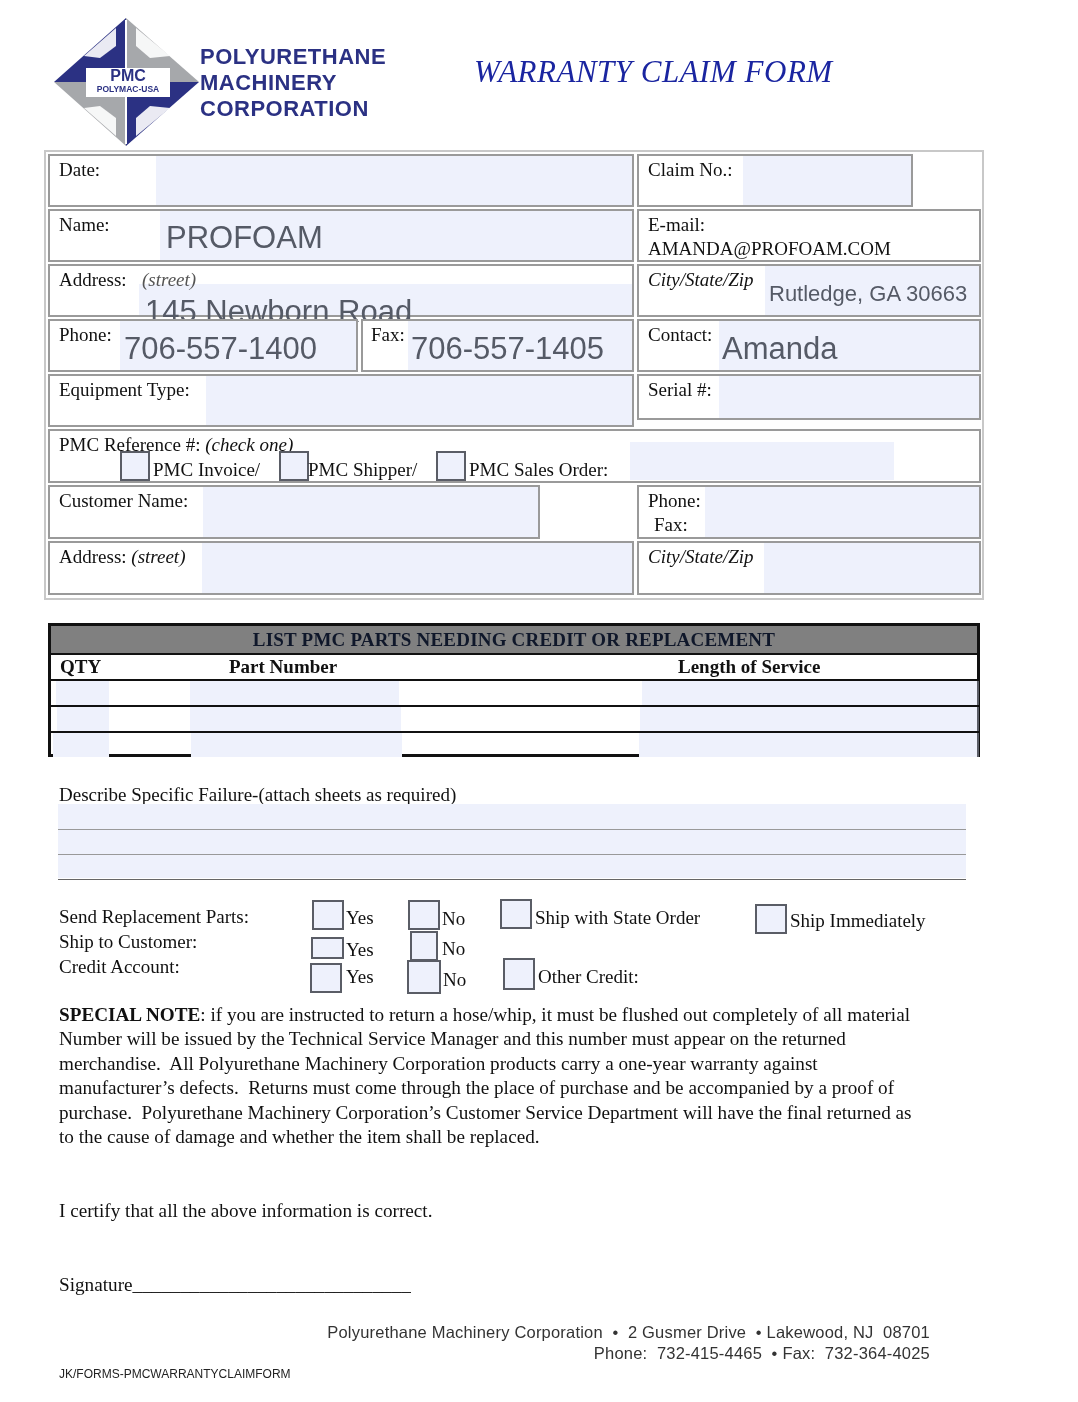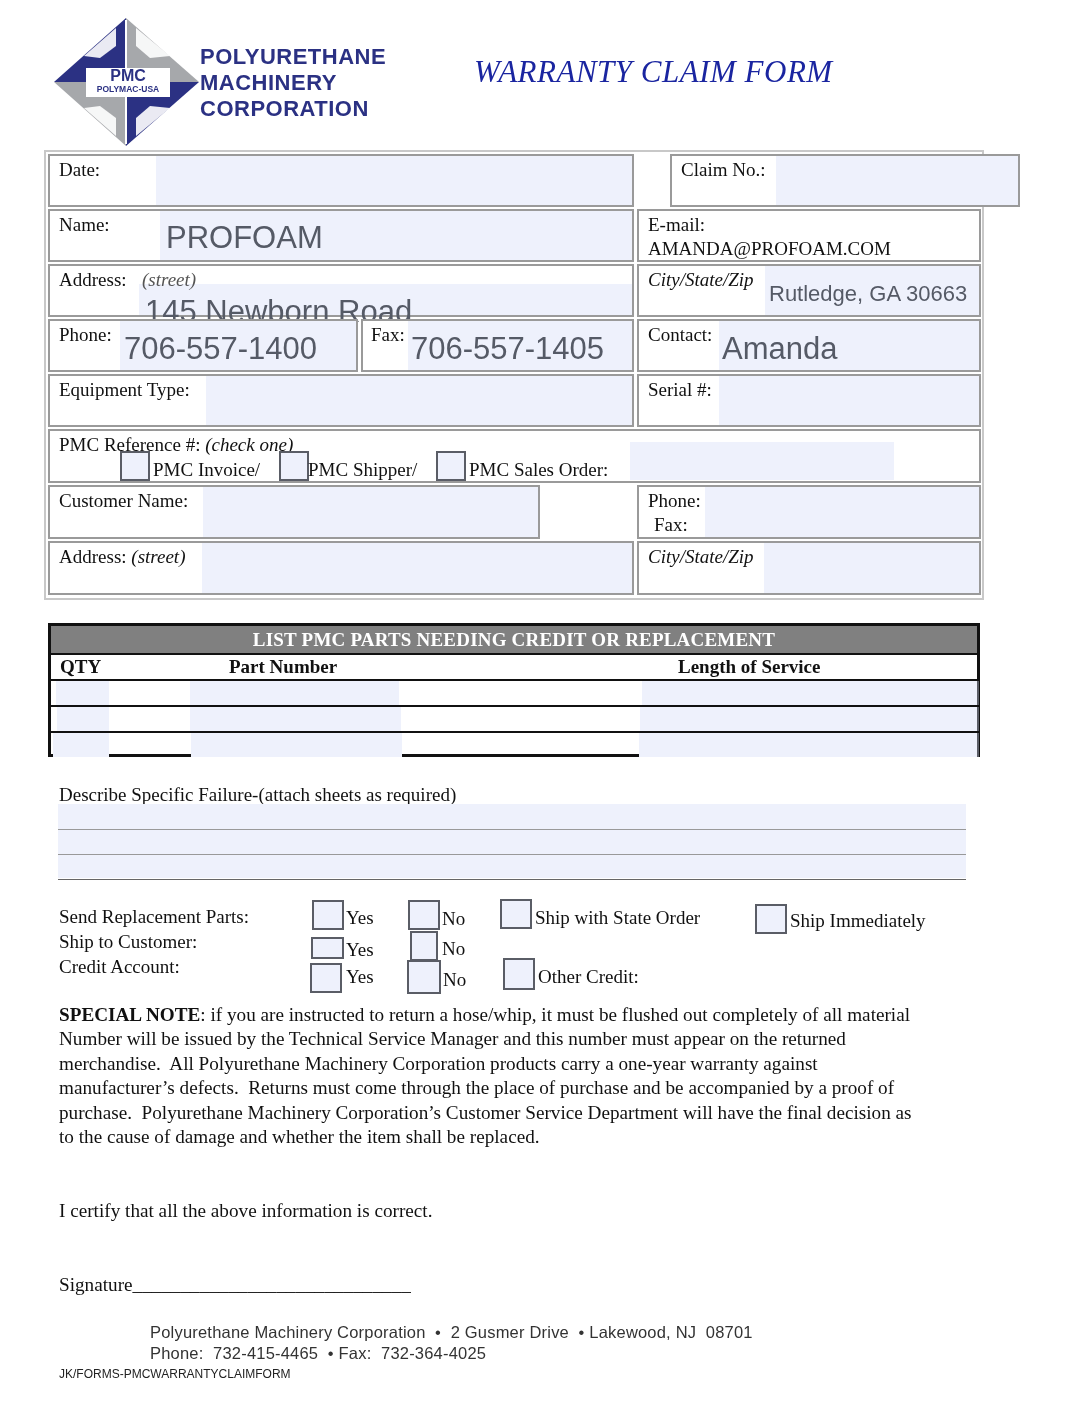"Claim No.:" div.cell { left: 670px -> 637px; width: 350px -> 276px }
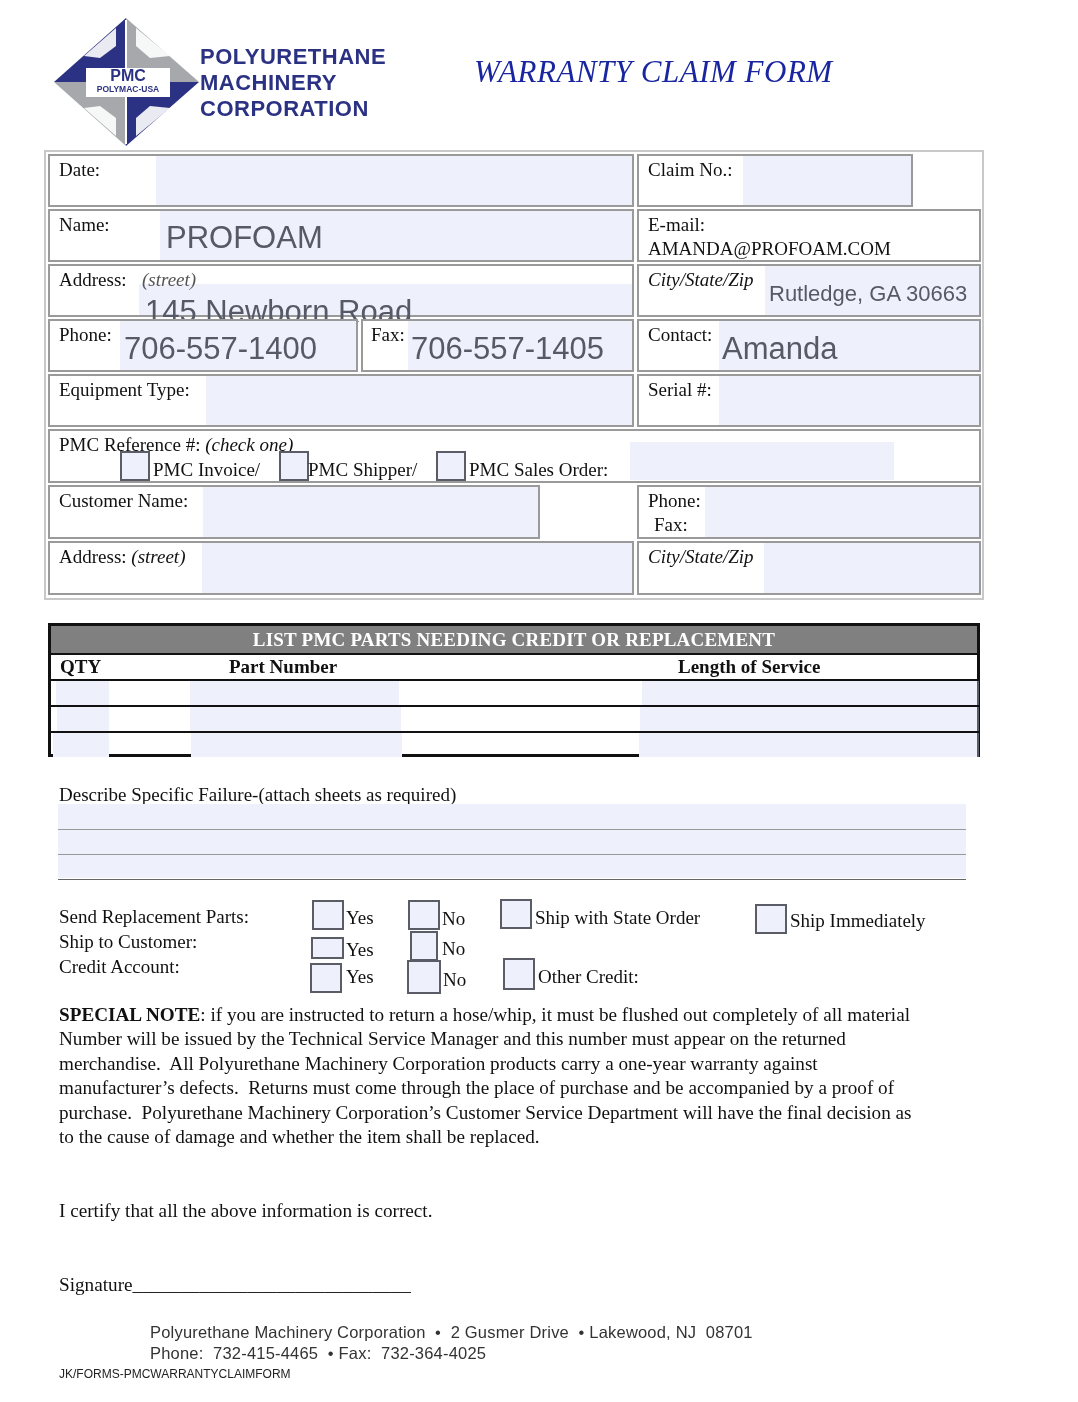"Serial #:" div.cell { height: 53px -> 46px }
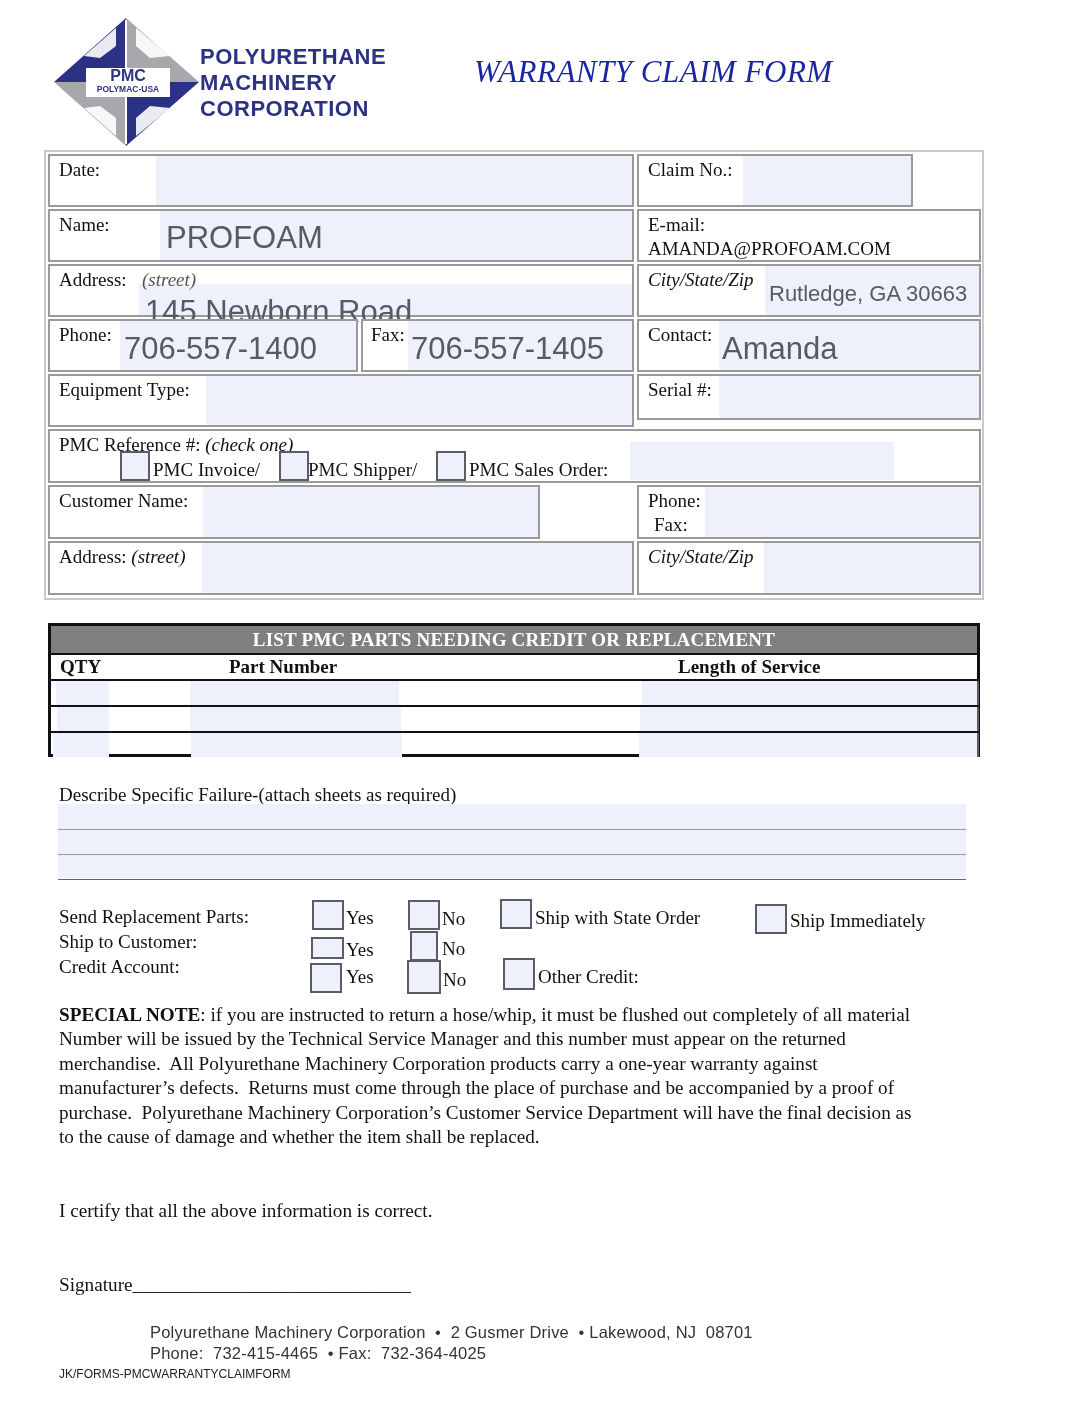"LIST PMC PARTS NEEDING CREDIT" .parts-head { color: #ffffff -> #0f172a }
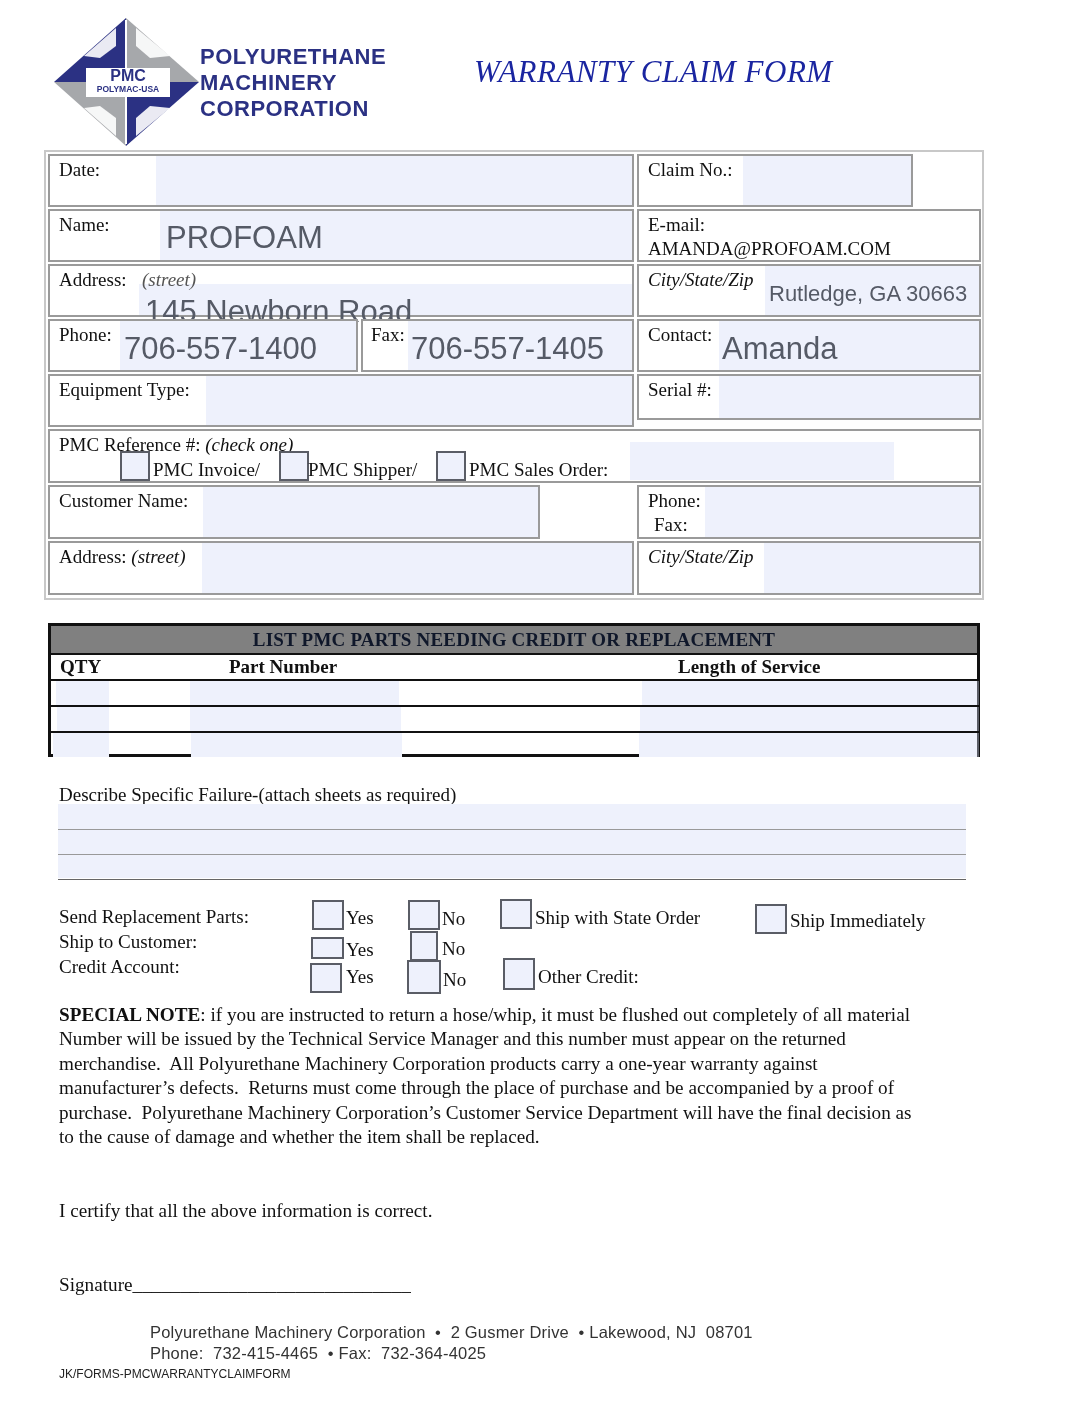"purchase. Polyurethane Machinery" div { text: decision -> returned }
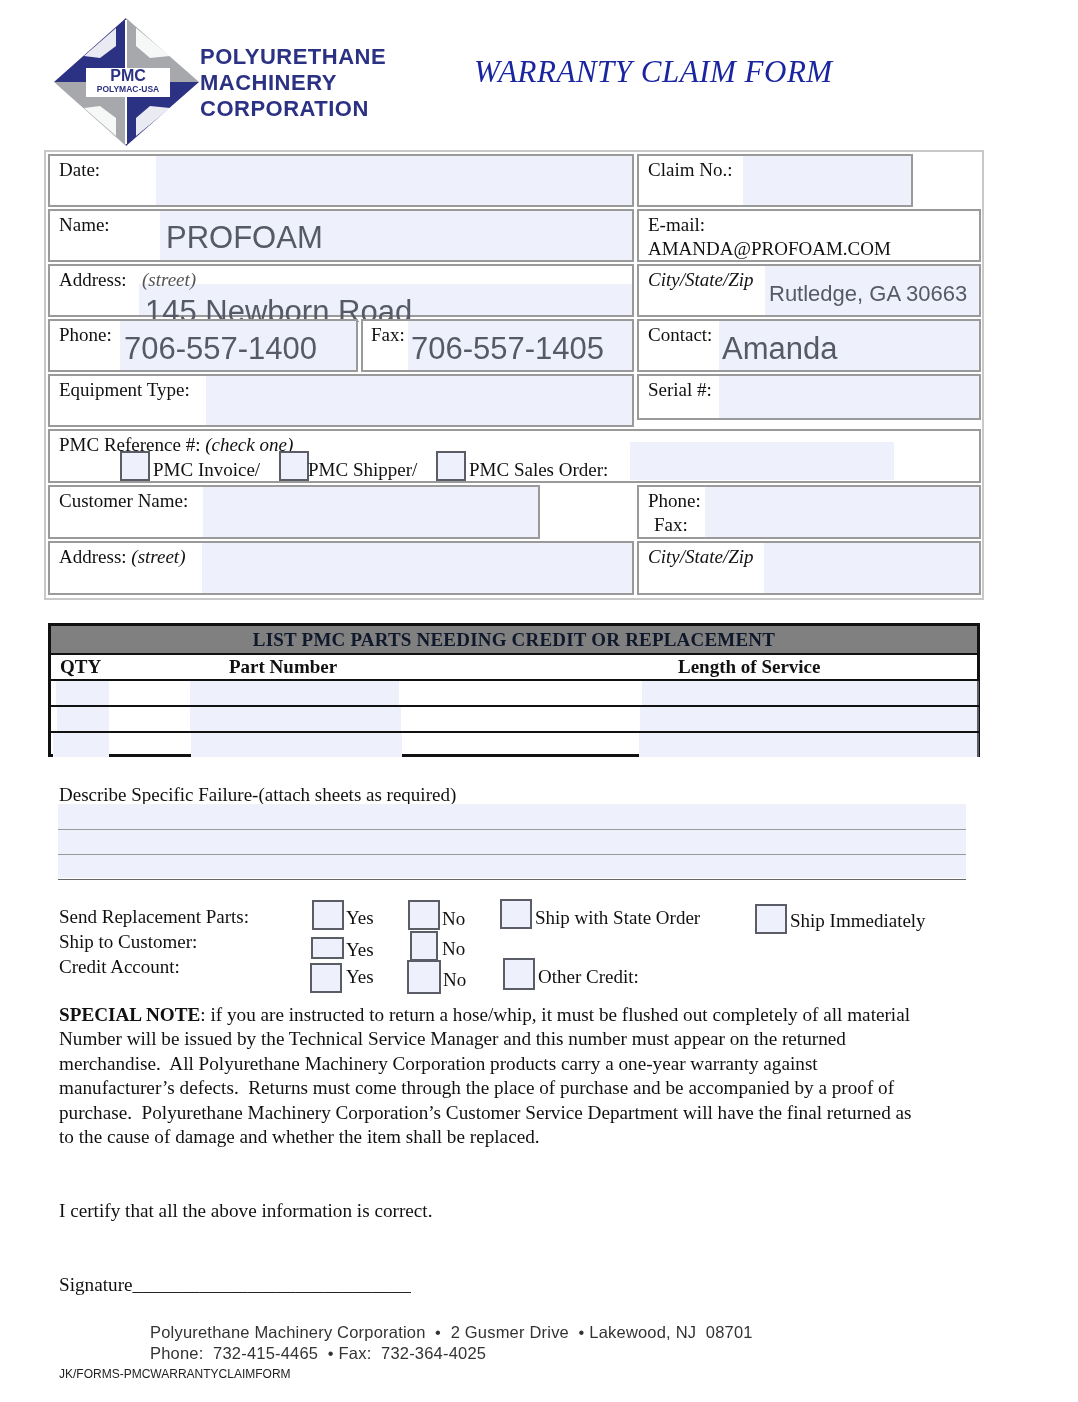"Polyurethane Machinery Corporation • 2" .footer-addr { text-align: left -> right }
